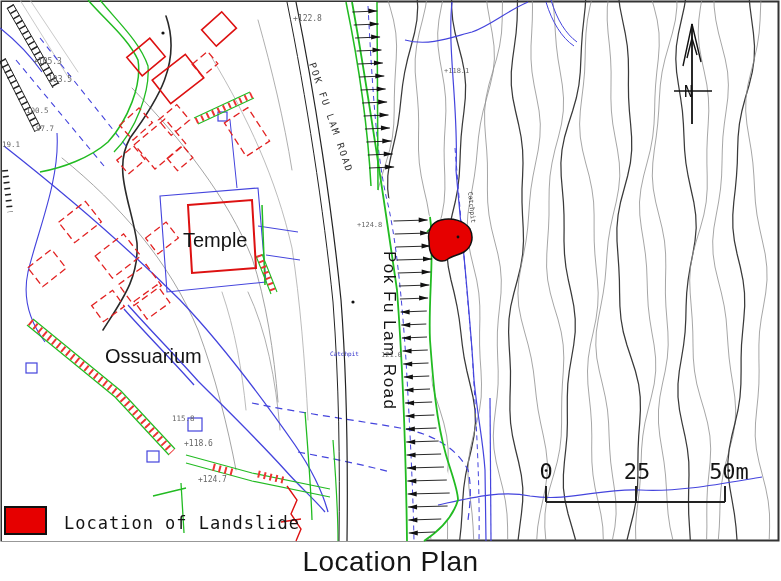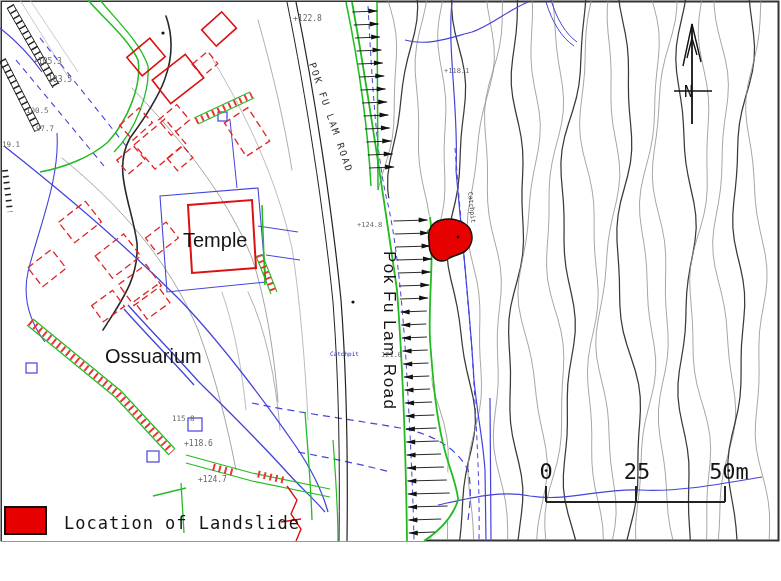"Location Plan" div.plan-title { html: none -> <div>Location Plan</div> }
